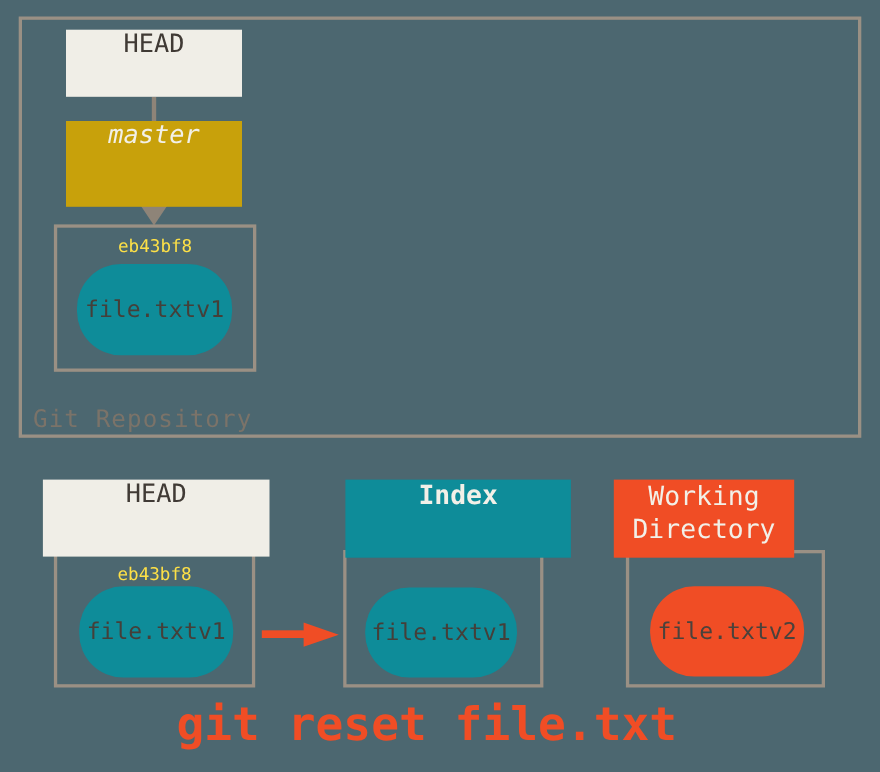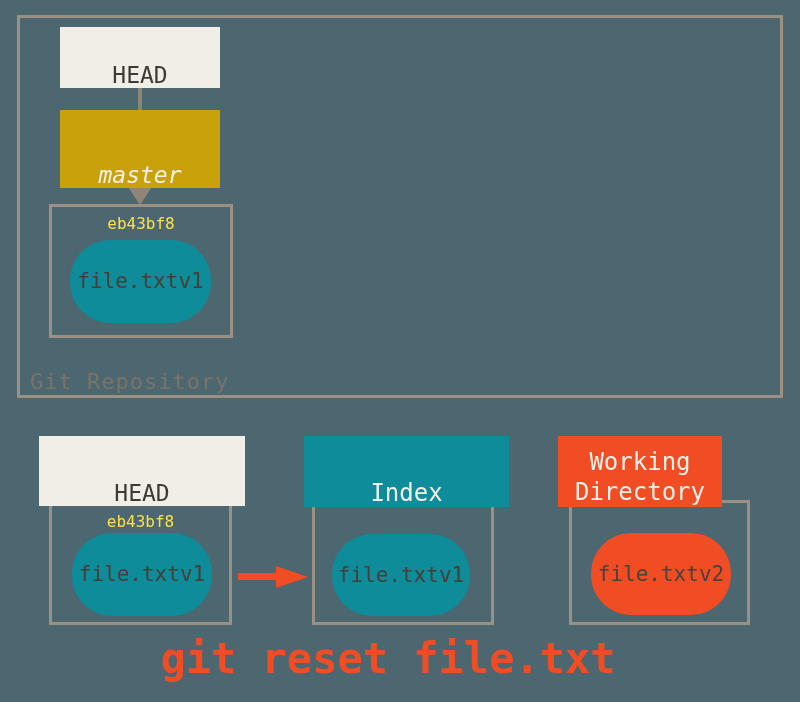"HEAD" .hdr { align-items: flex-end -> flex-start }
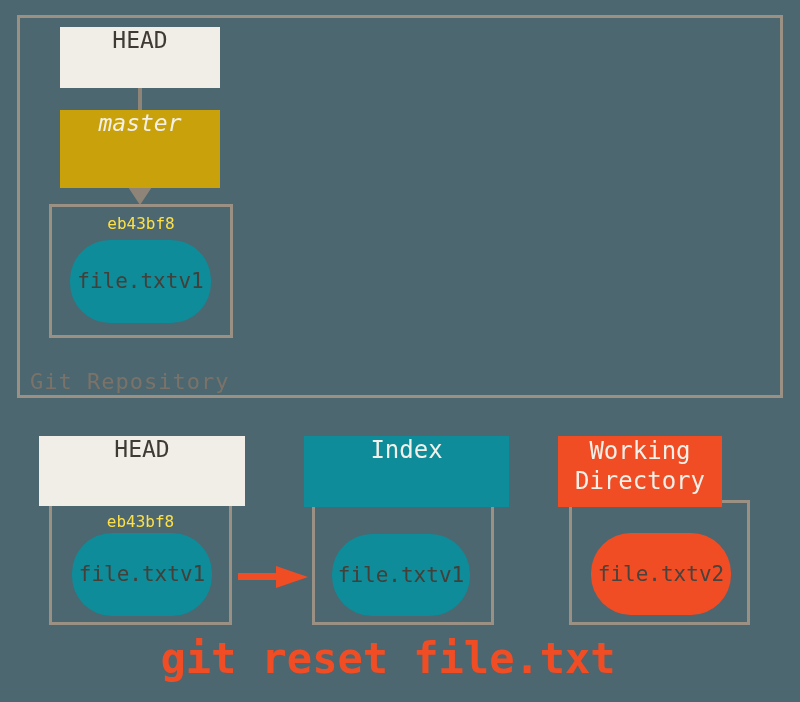"Index" .index-hdr { font-weight: none -> bold; left: 304px -> 314px }
